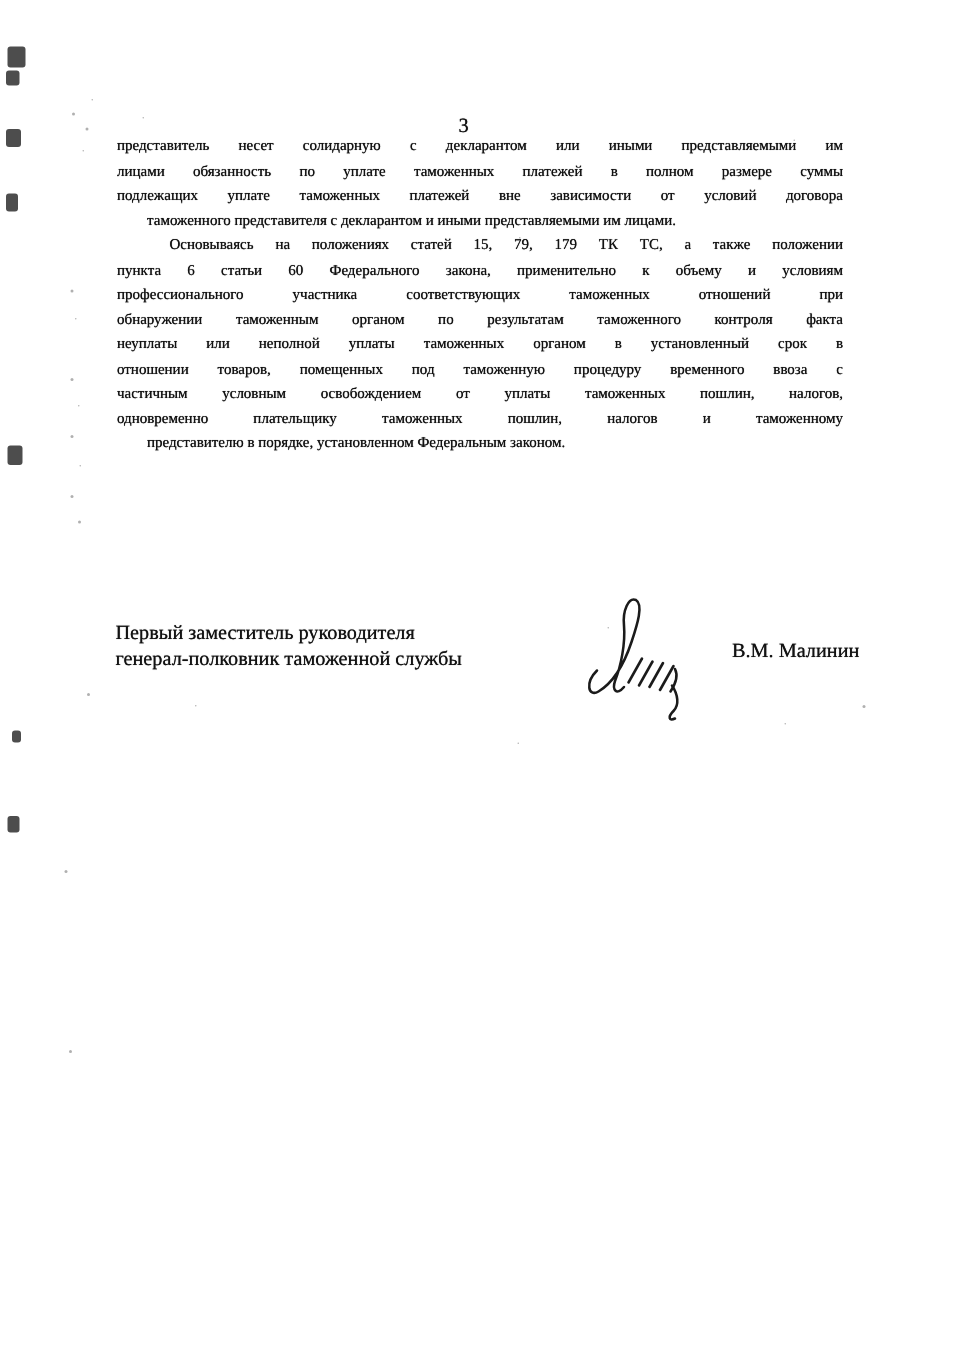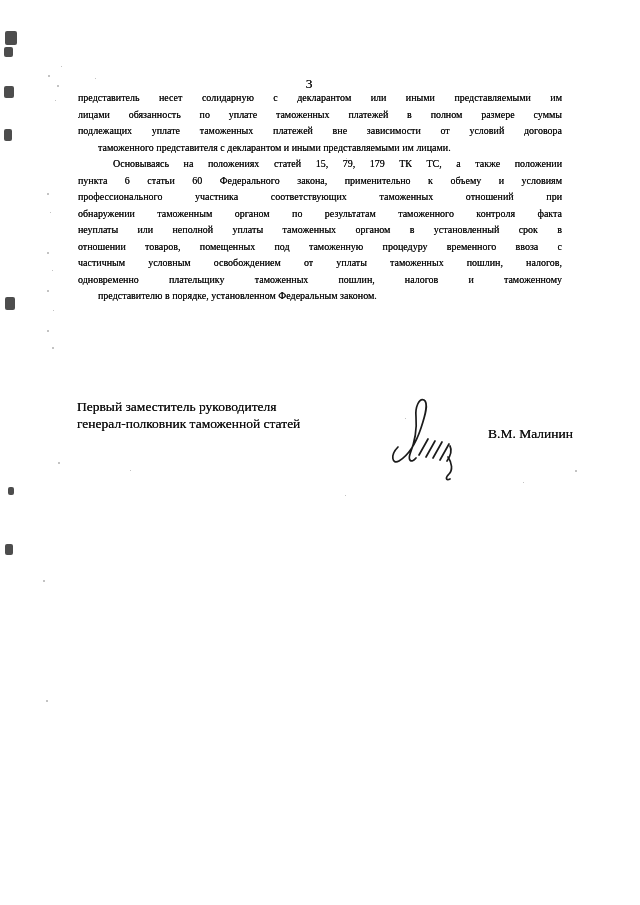"Первый заместитель руководителя" .sig-title { top: 398px -> 413px }
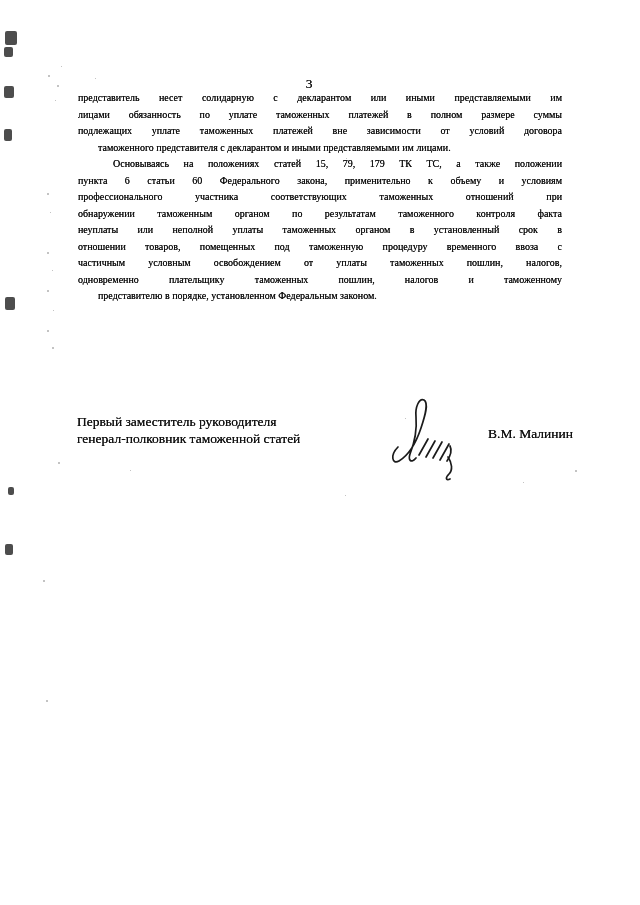"генерал-полковник таможенной статей" div { text: статей -> службы }
